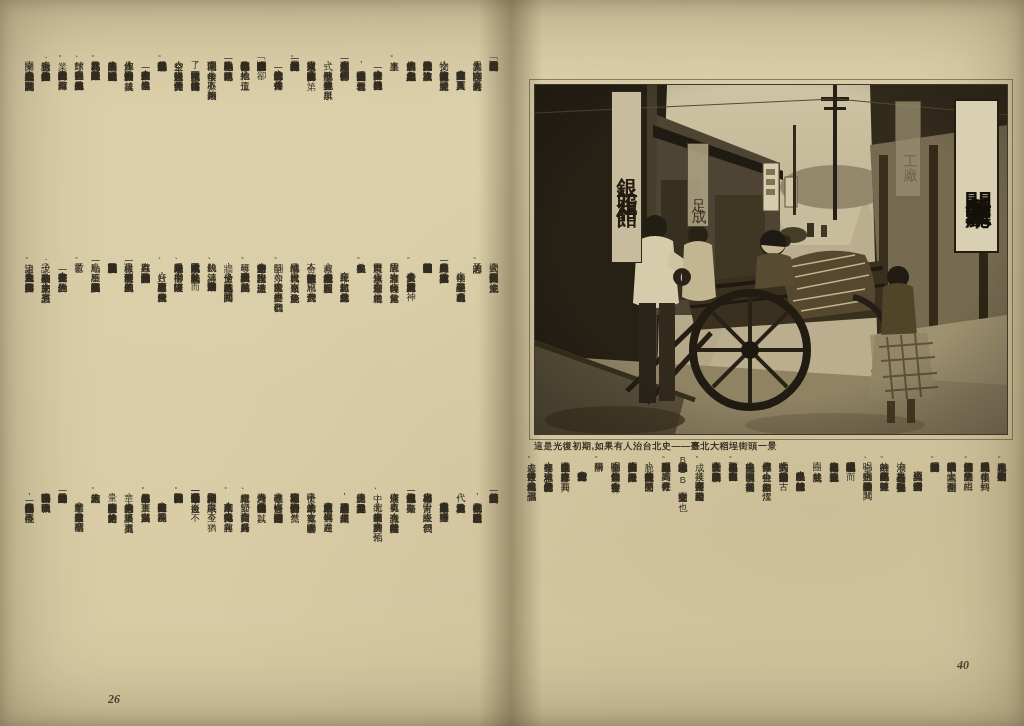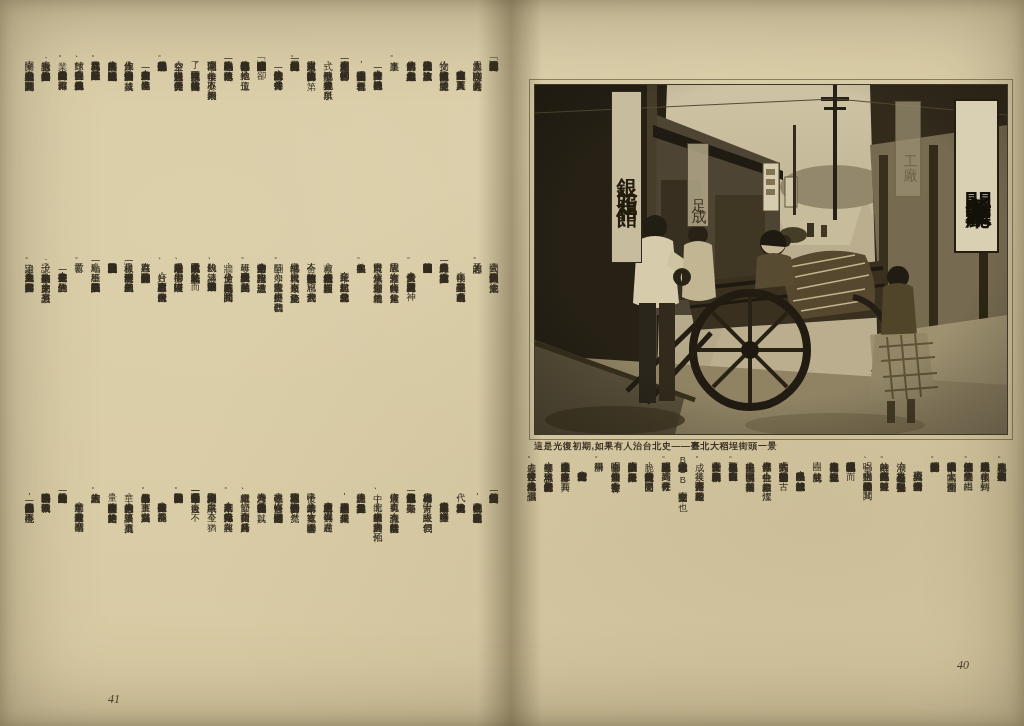"40" .pagenum { font-weight: none -> bold }
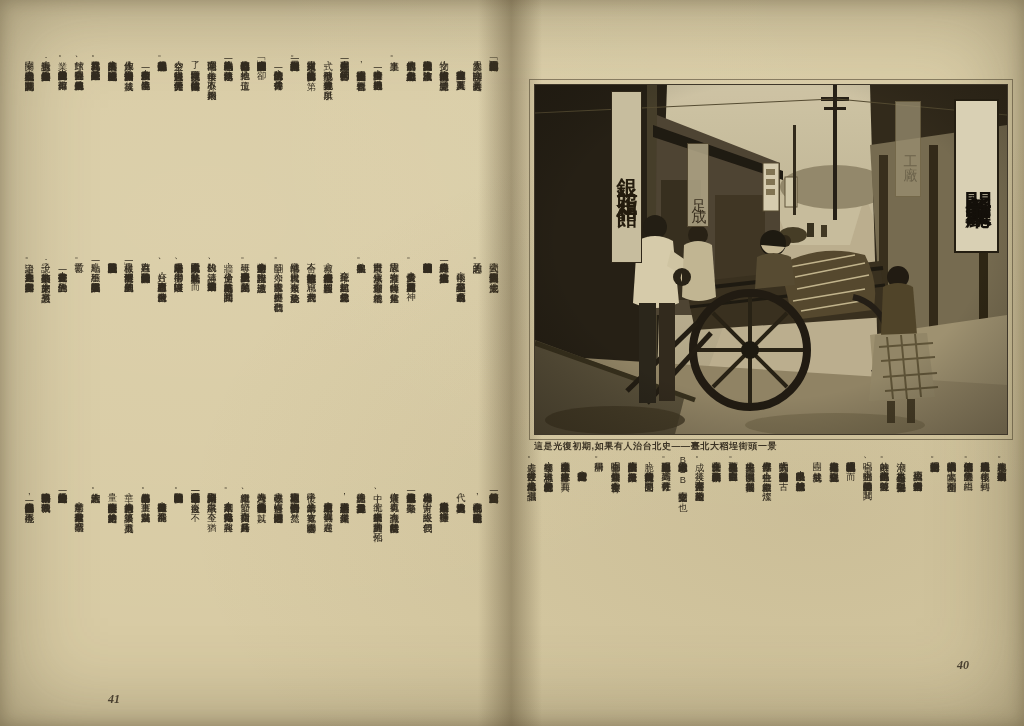"41" div.pagenum { text: 41 -> 26 }
